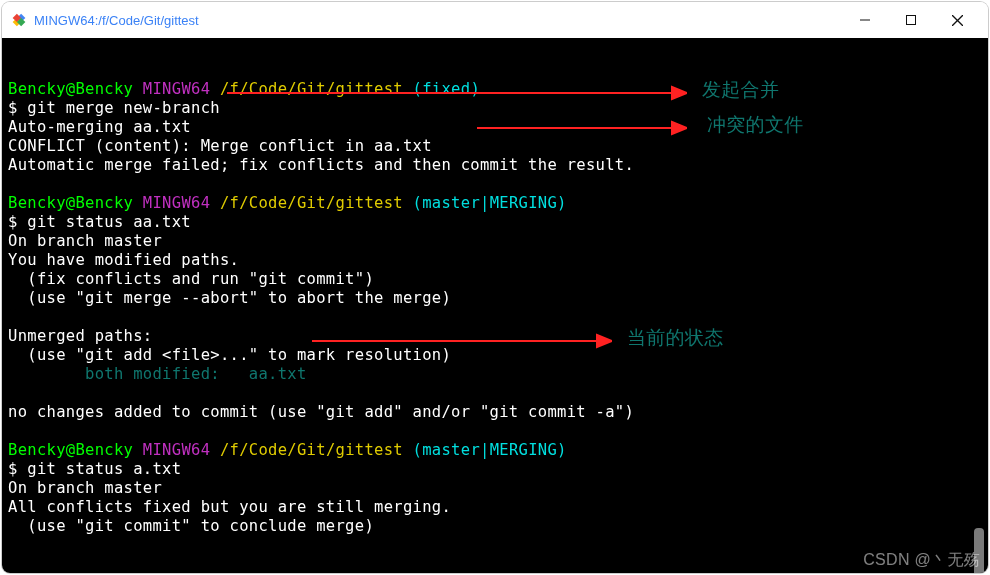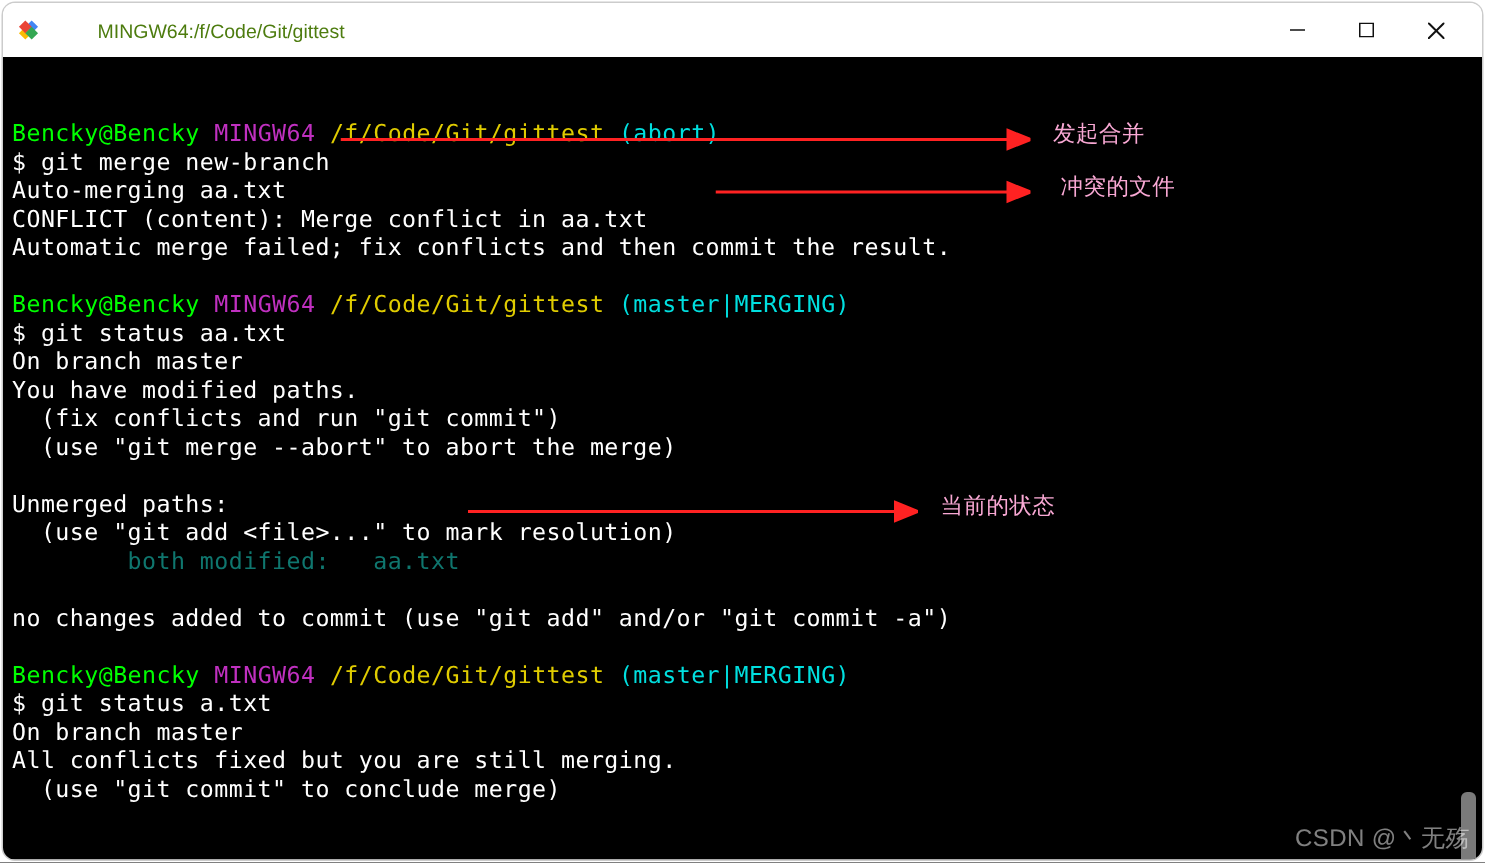"MINGW64:/f/Code/Git/gittest" .titlebar .title { color: #4d7c0f -> #3b82f6; margin-left: 31px -> none }
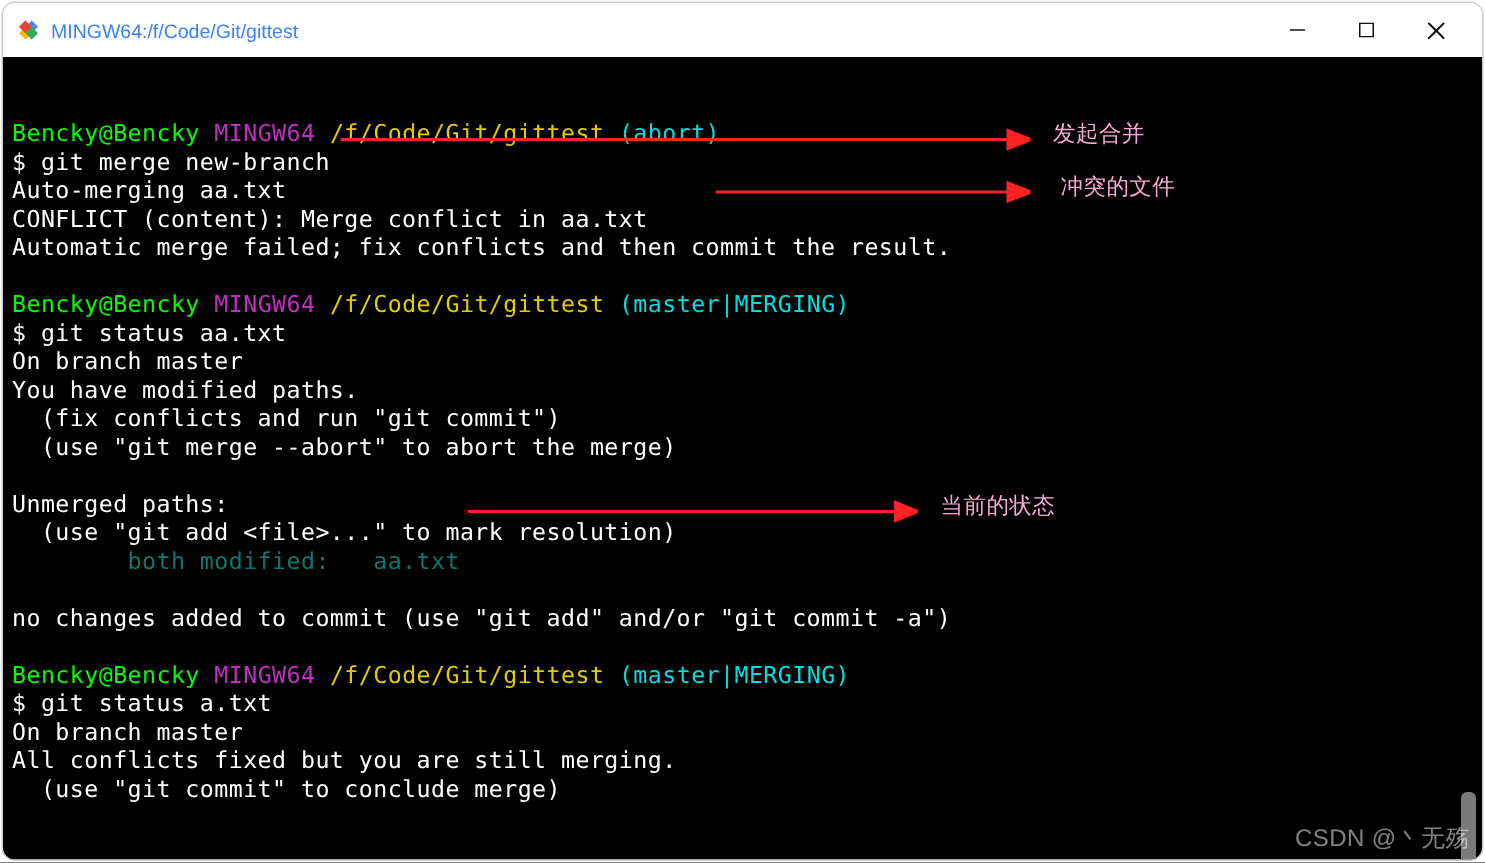"(abort)" span.cyan { text: abort -> fixed }
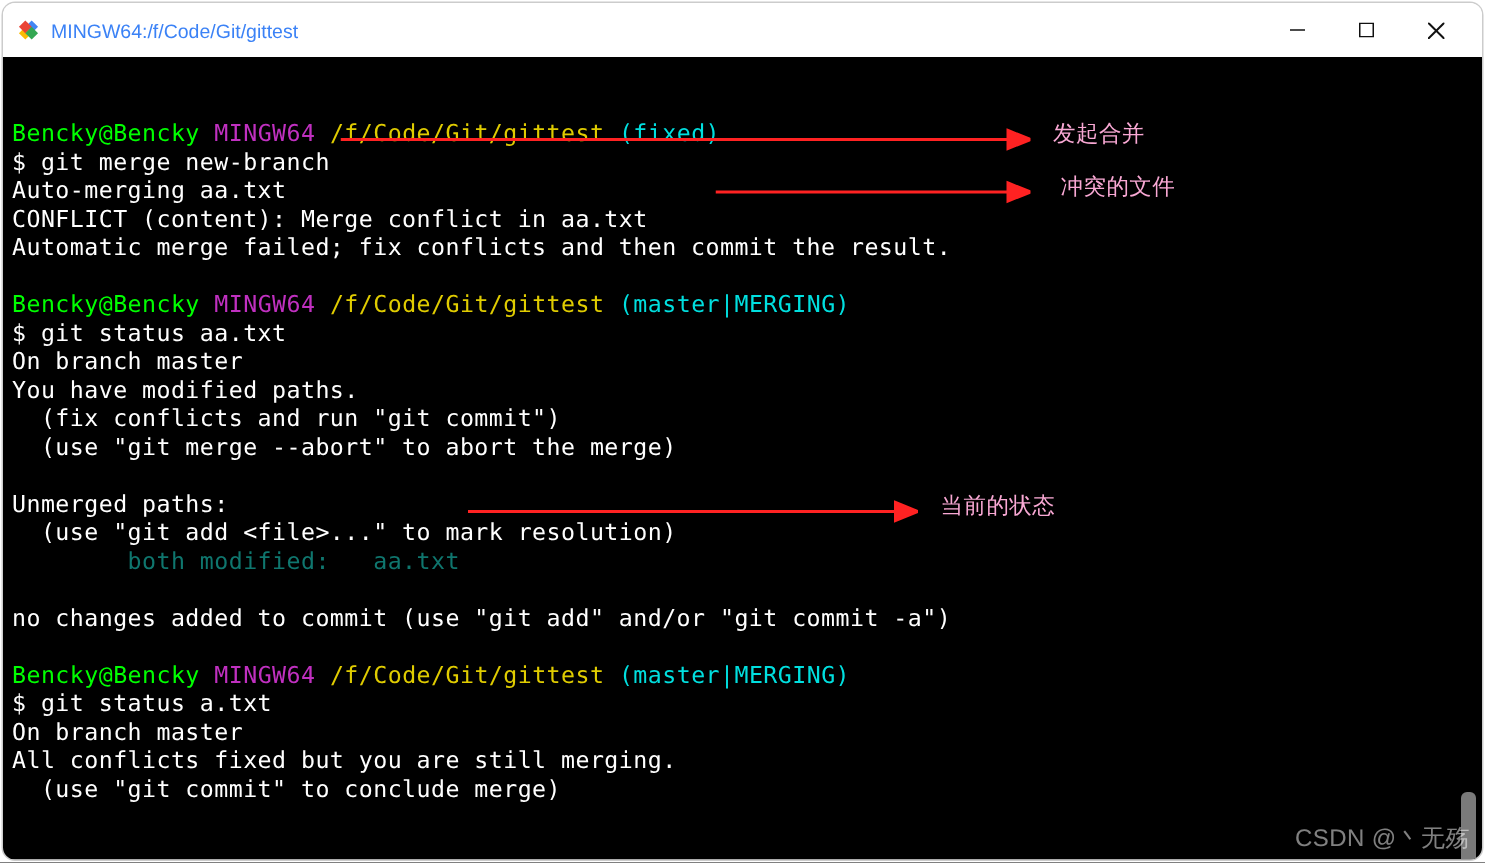"发起合并" .annotation { color: #f9a8d4 -> #0f766e; font-size: 15px -> 19px }
